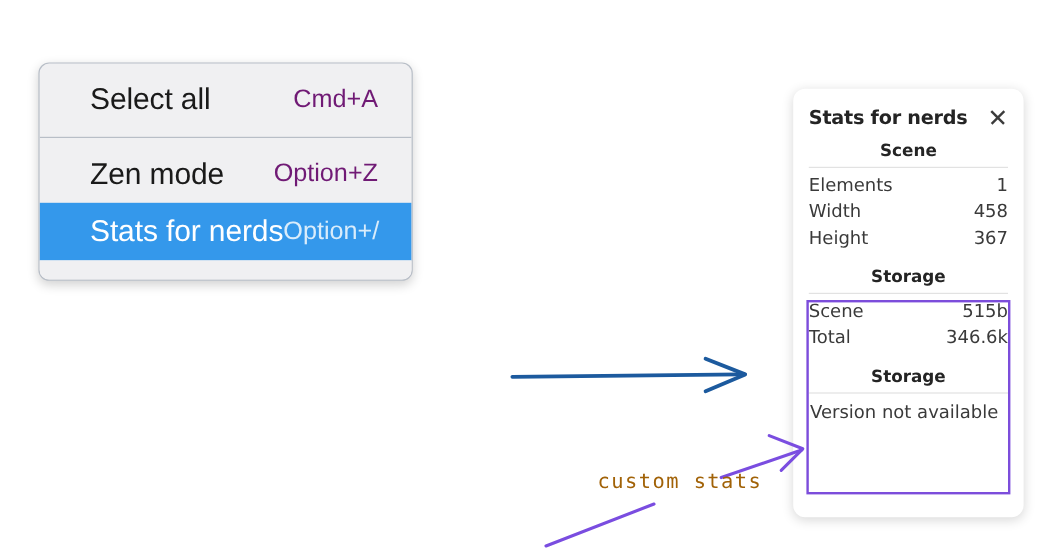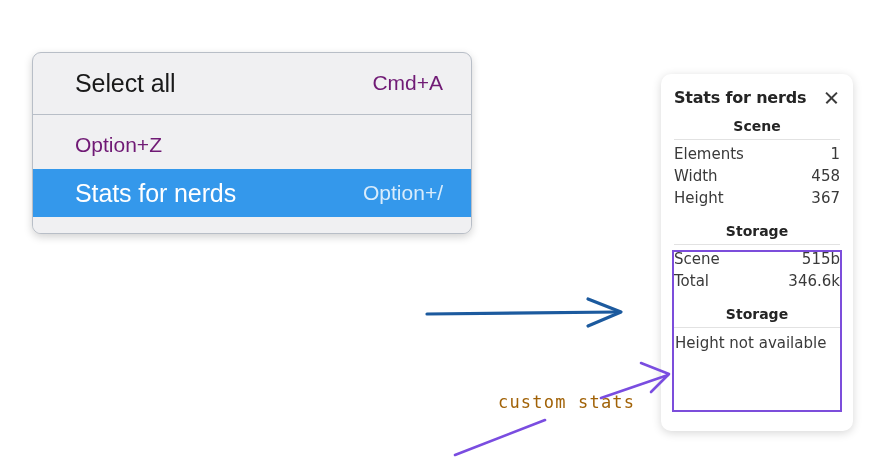"Select all" #context-menu { width: 440px -> 312px }
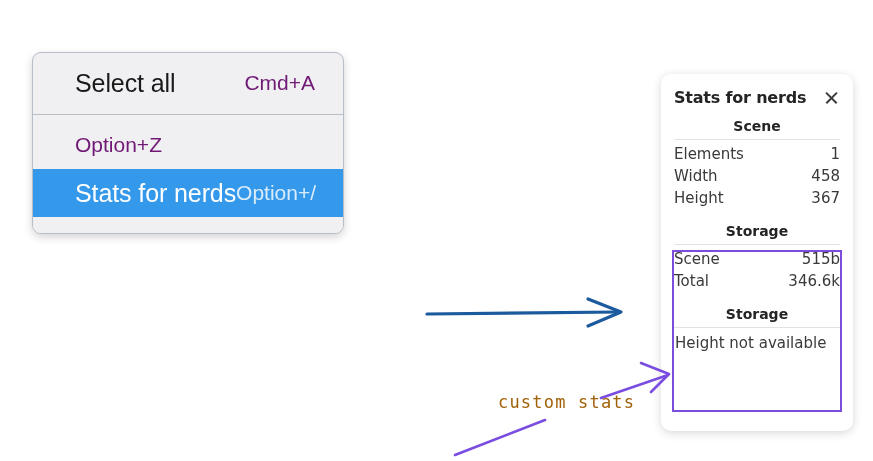"Zen mode" span.mi-label { html: none -> <span>Zen mode</span> }
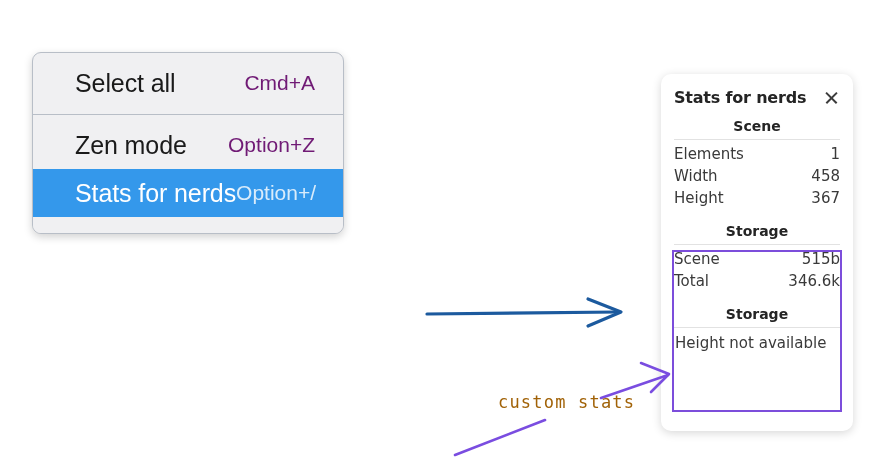"Height not available" div.version-line { text: Height -> Version }
